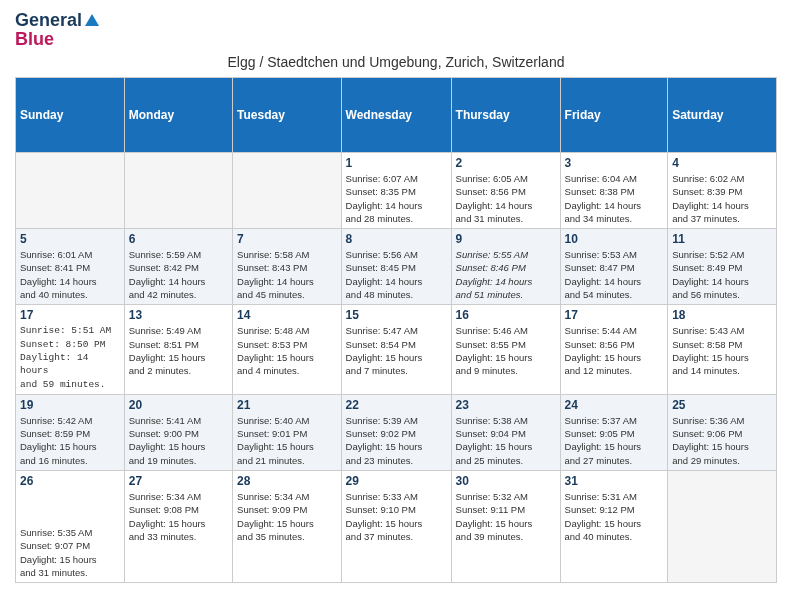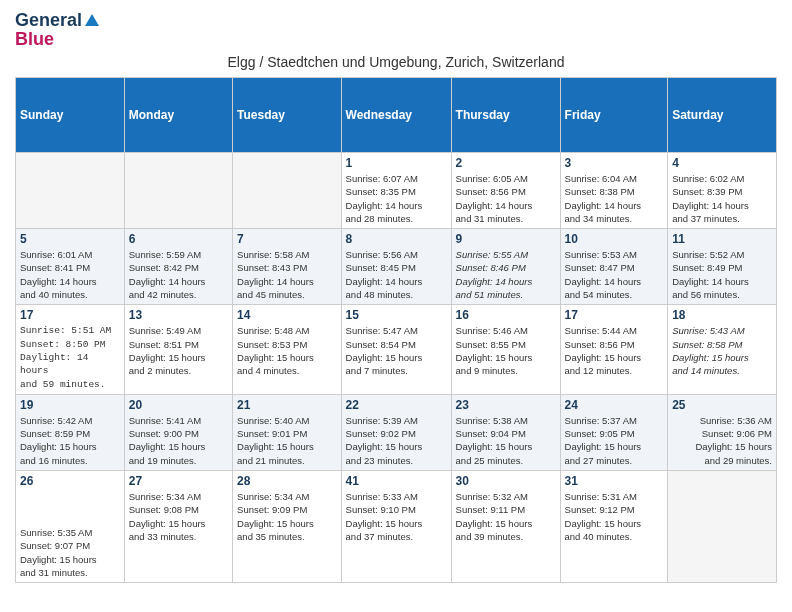"Sunrise: 5:43 AM" div.day-info { font-style: italic -> none }
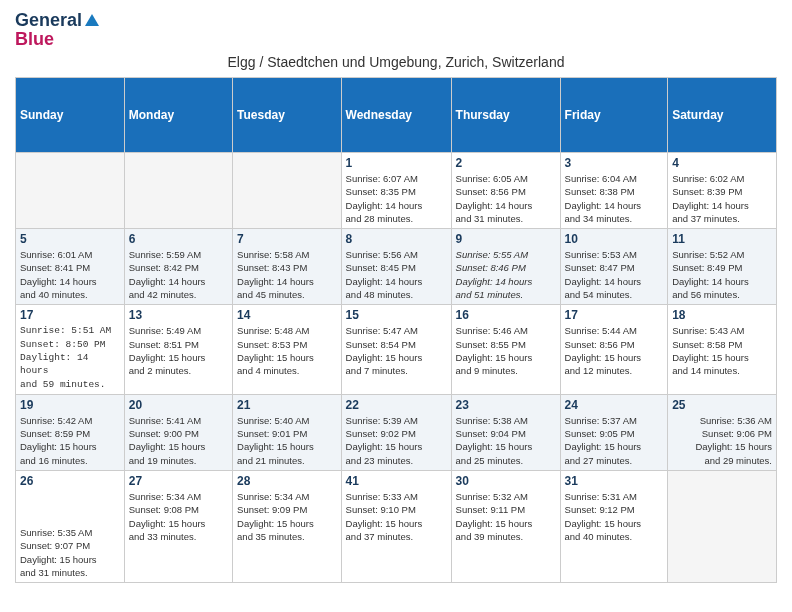"Sunrise: 5:36 AM" div.day-info { text-align: right -> none }
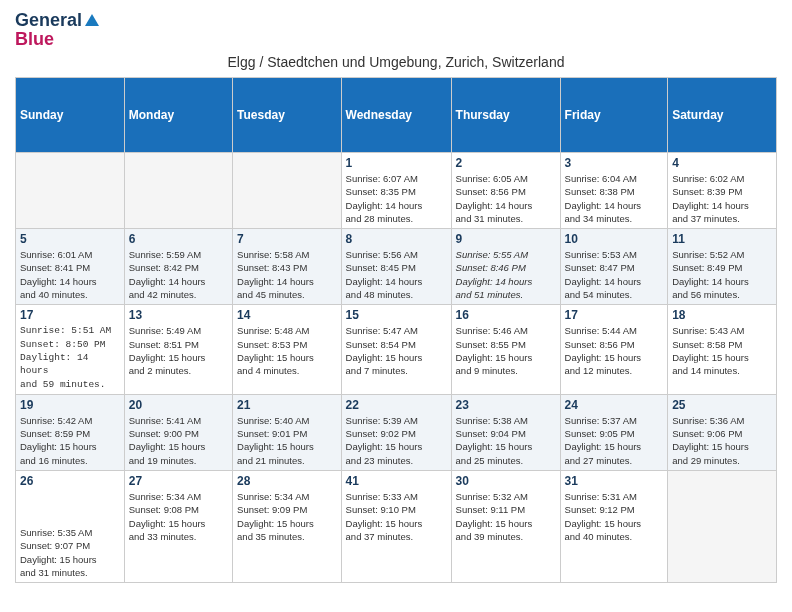"41" span.day-number { text: 41 -> 29 }
